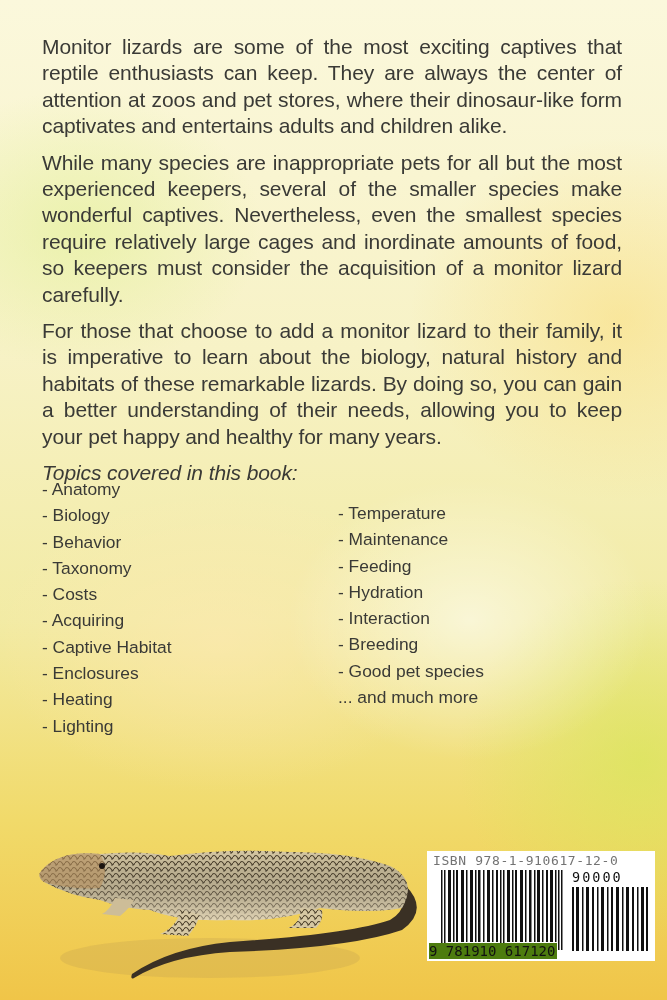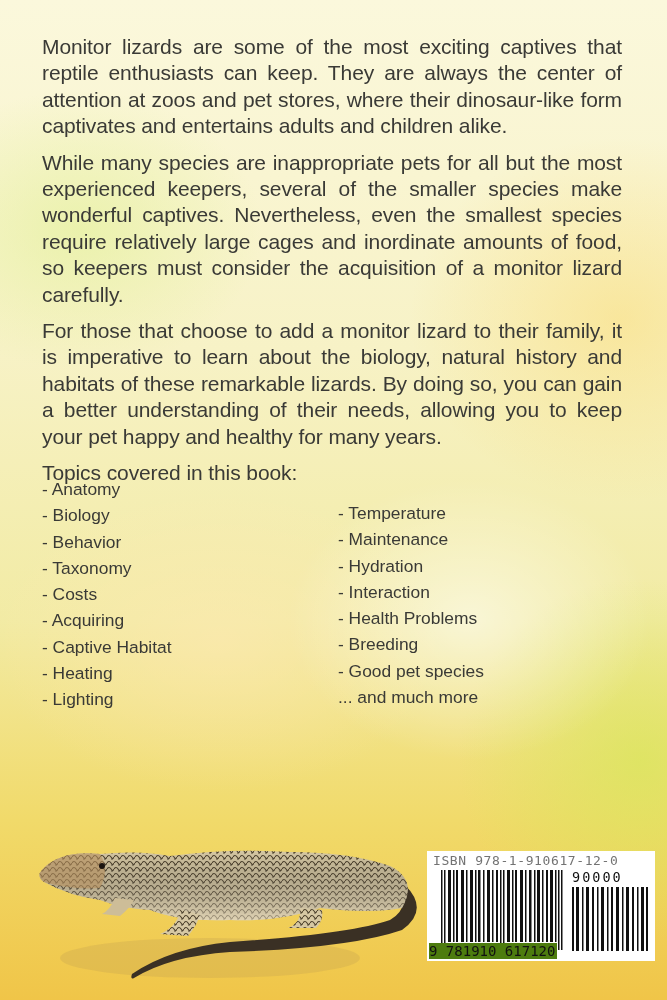"Topics covered in this book:" .topics-heading { font-style: none -> italic }
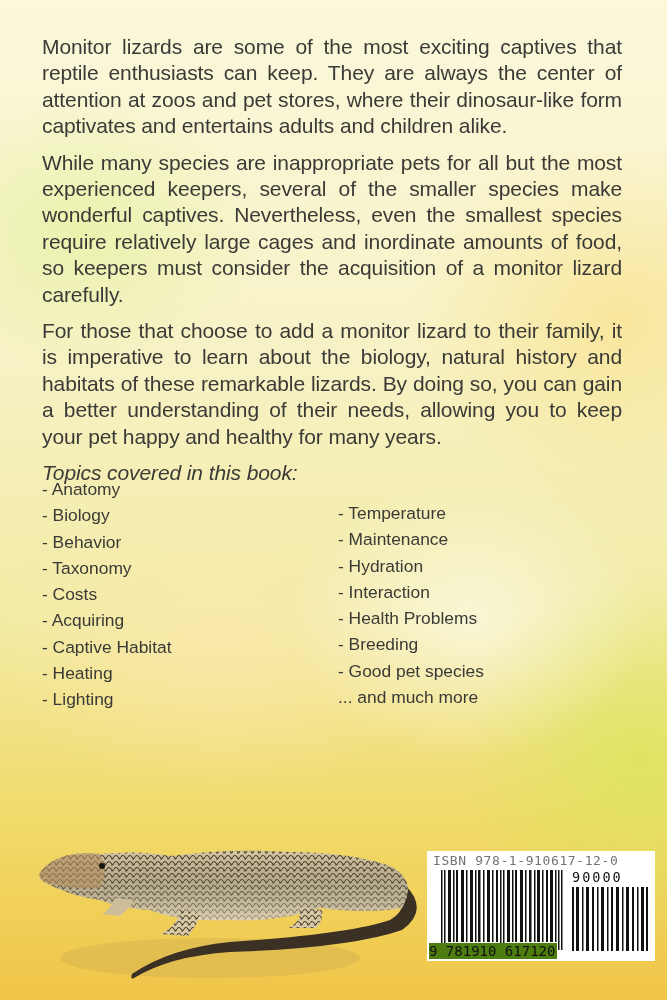"- Feeding" div.item { html: none -> <div>- Feeding</div> }
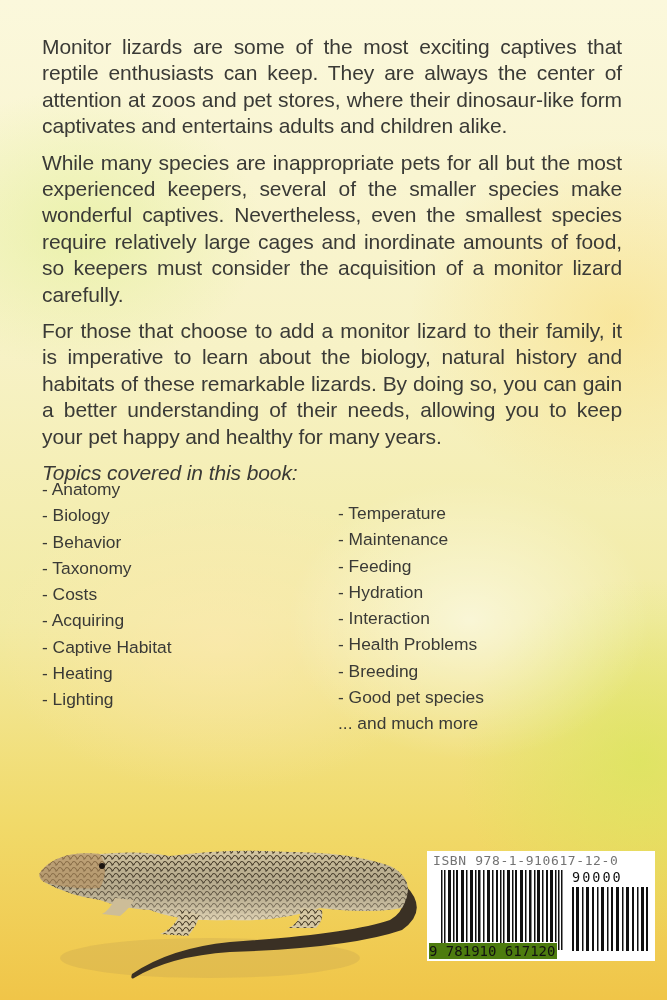"- Health Problems" div.item { html: <div>- Health Problems</div> -> none }
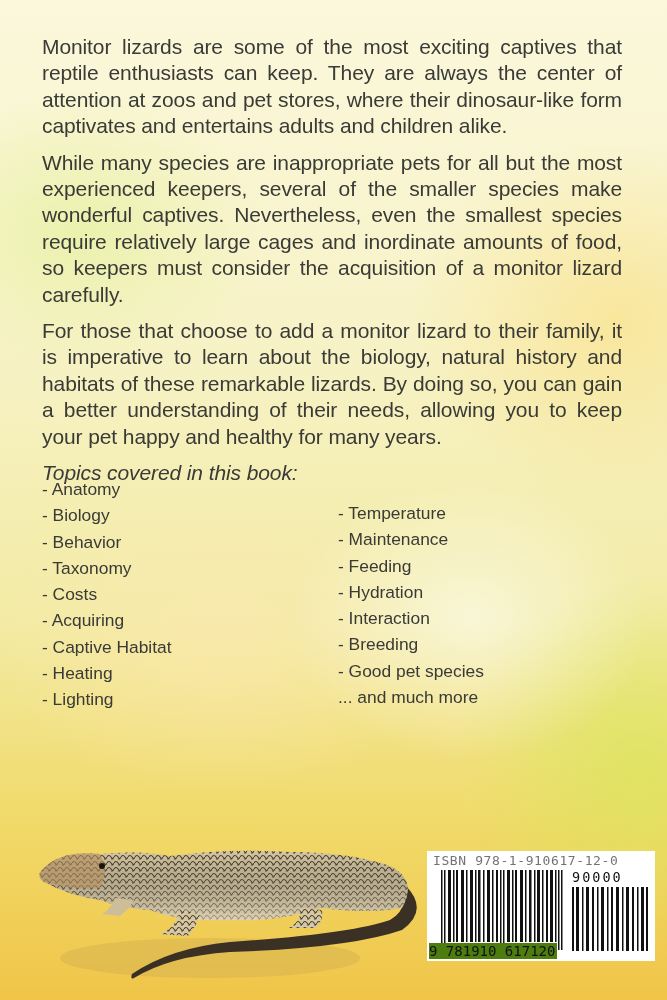"- Enclosures" div.item { html: none -> <div>- Enclosures</div> }
